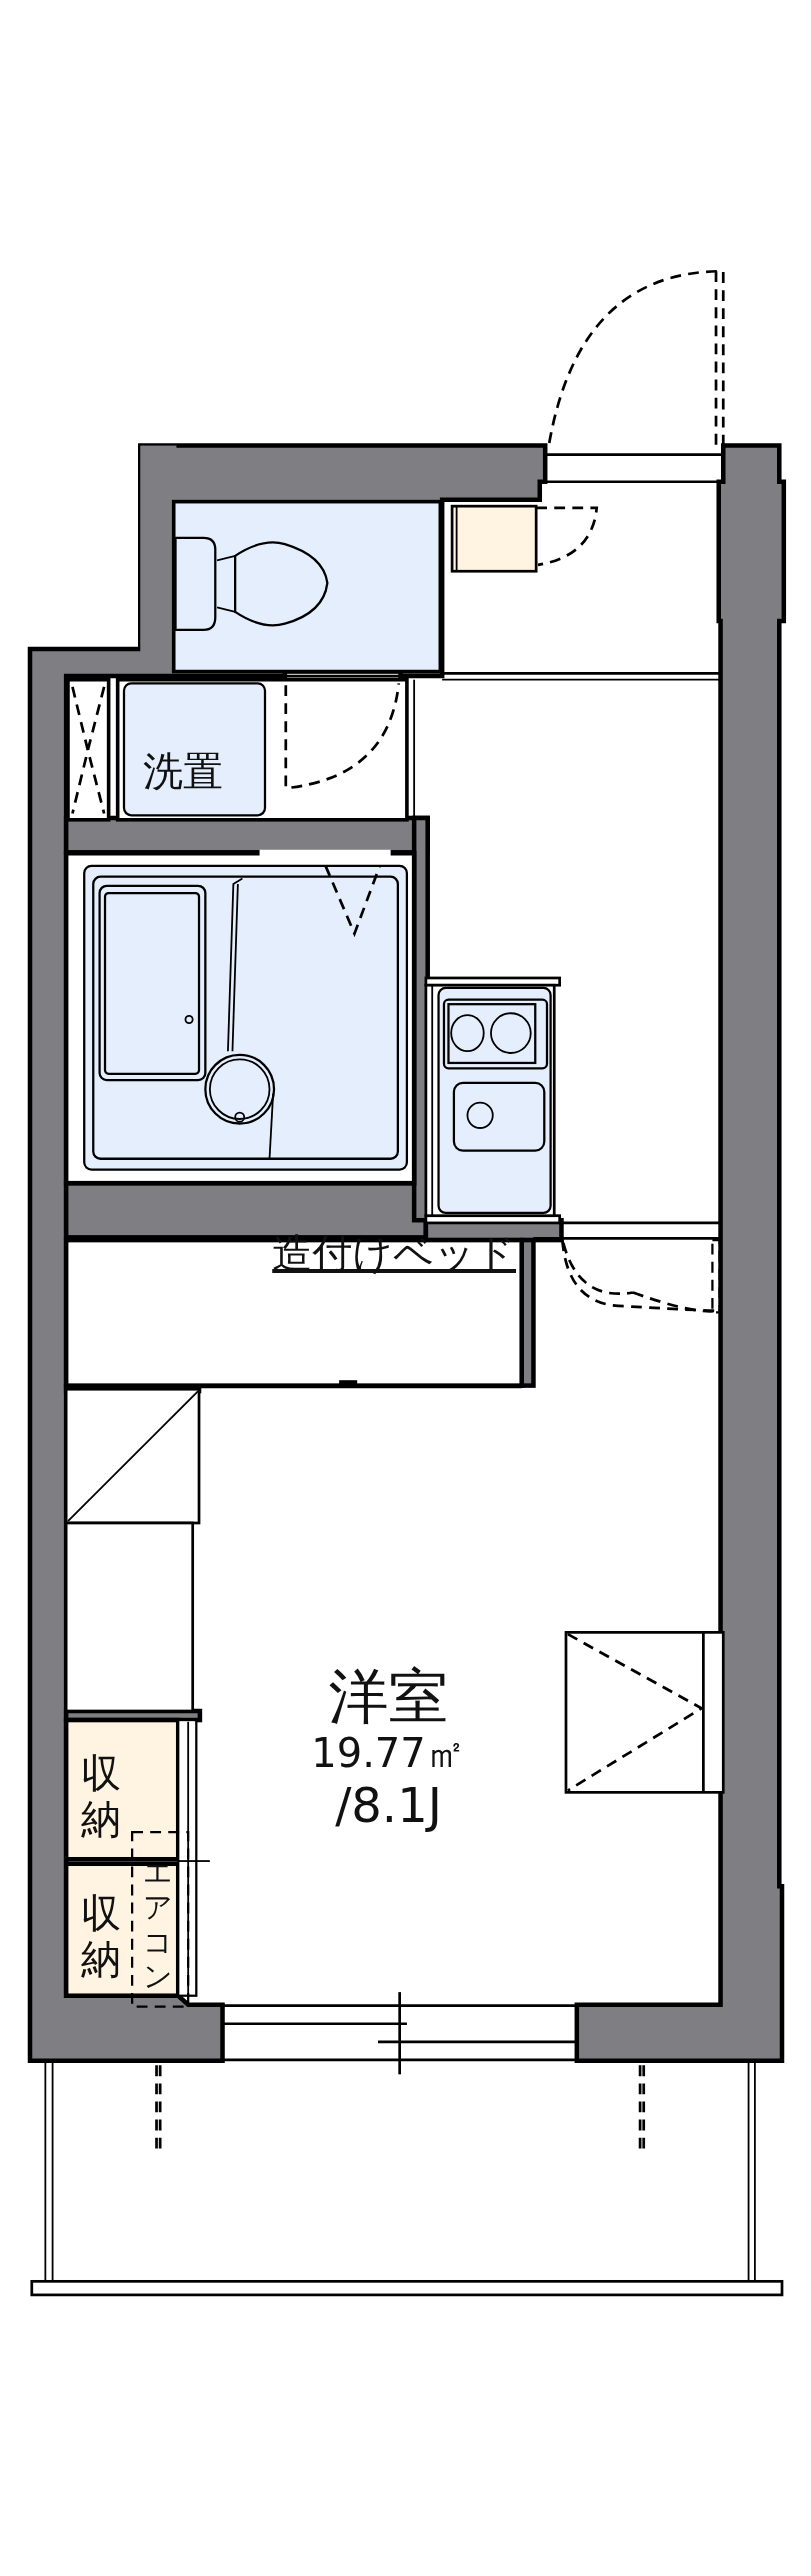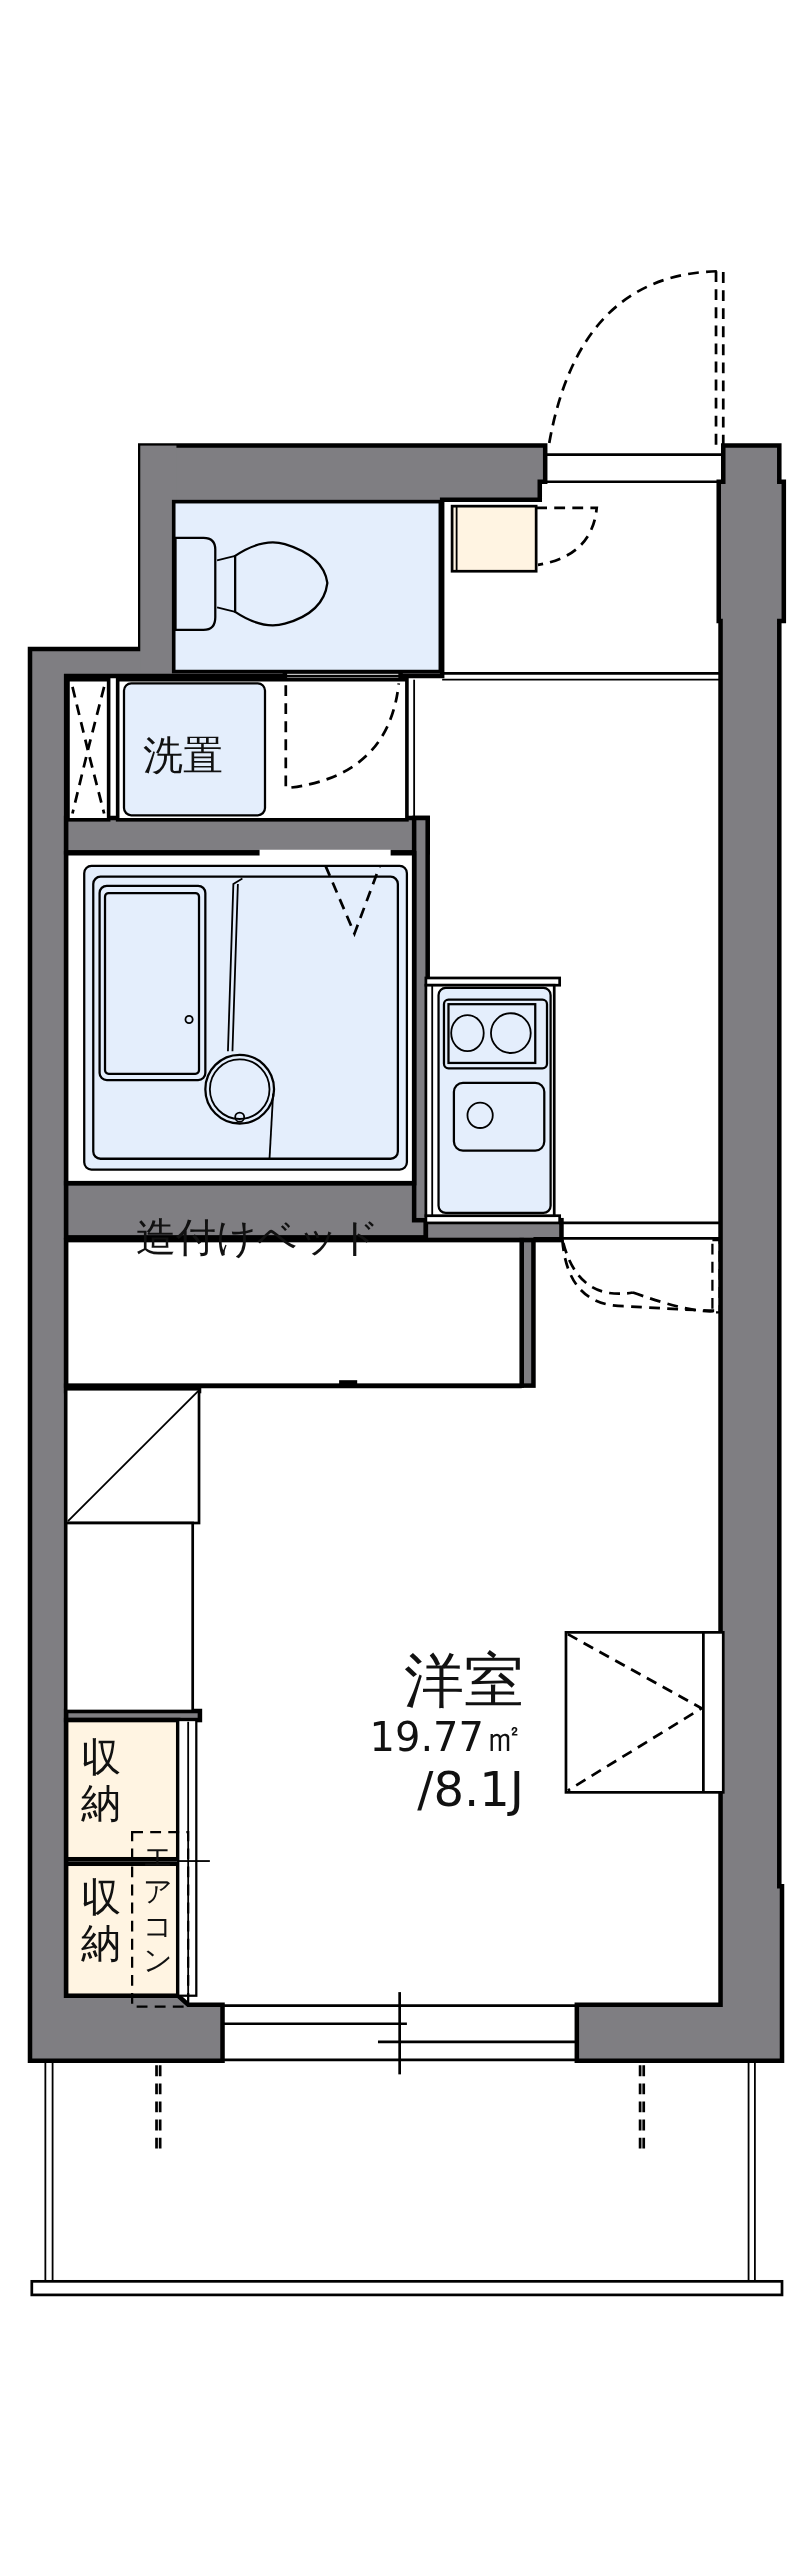"洗置" .lbl { margin-top: none -> 16px }
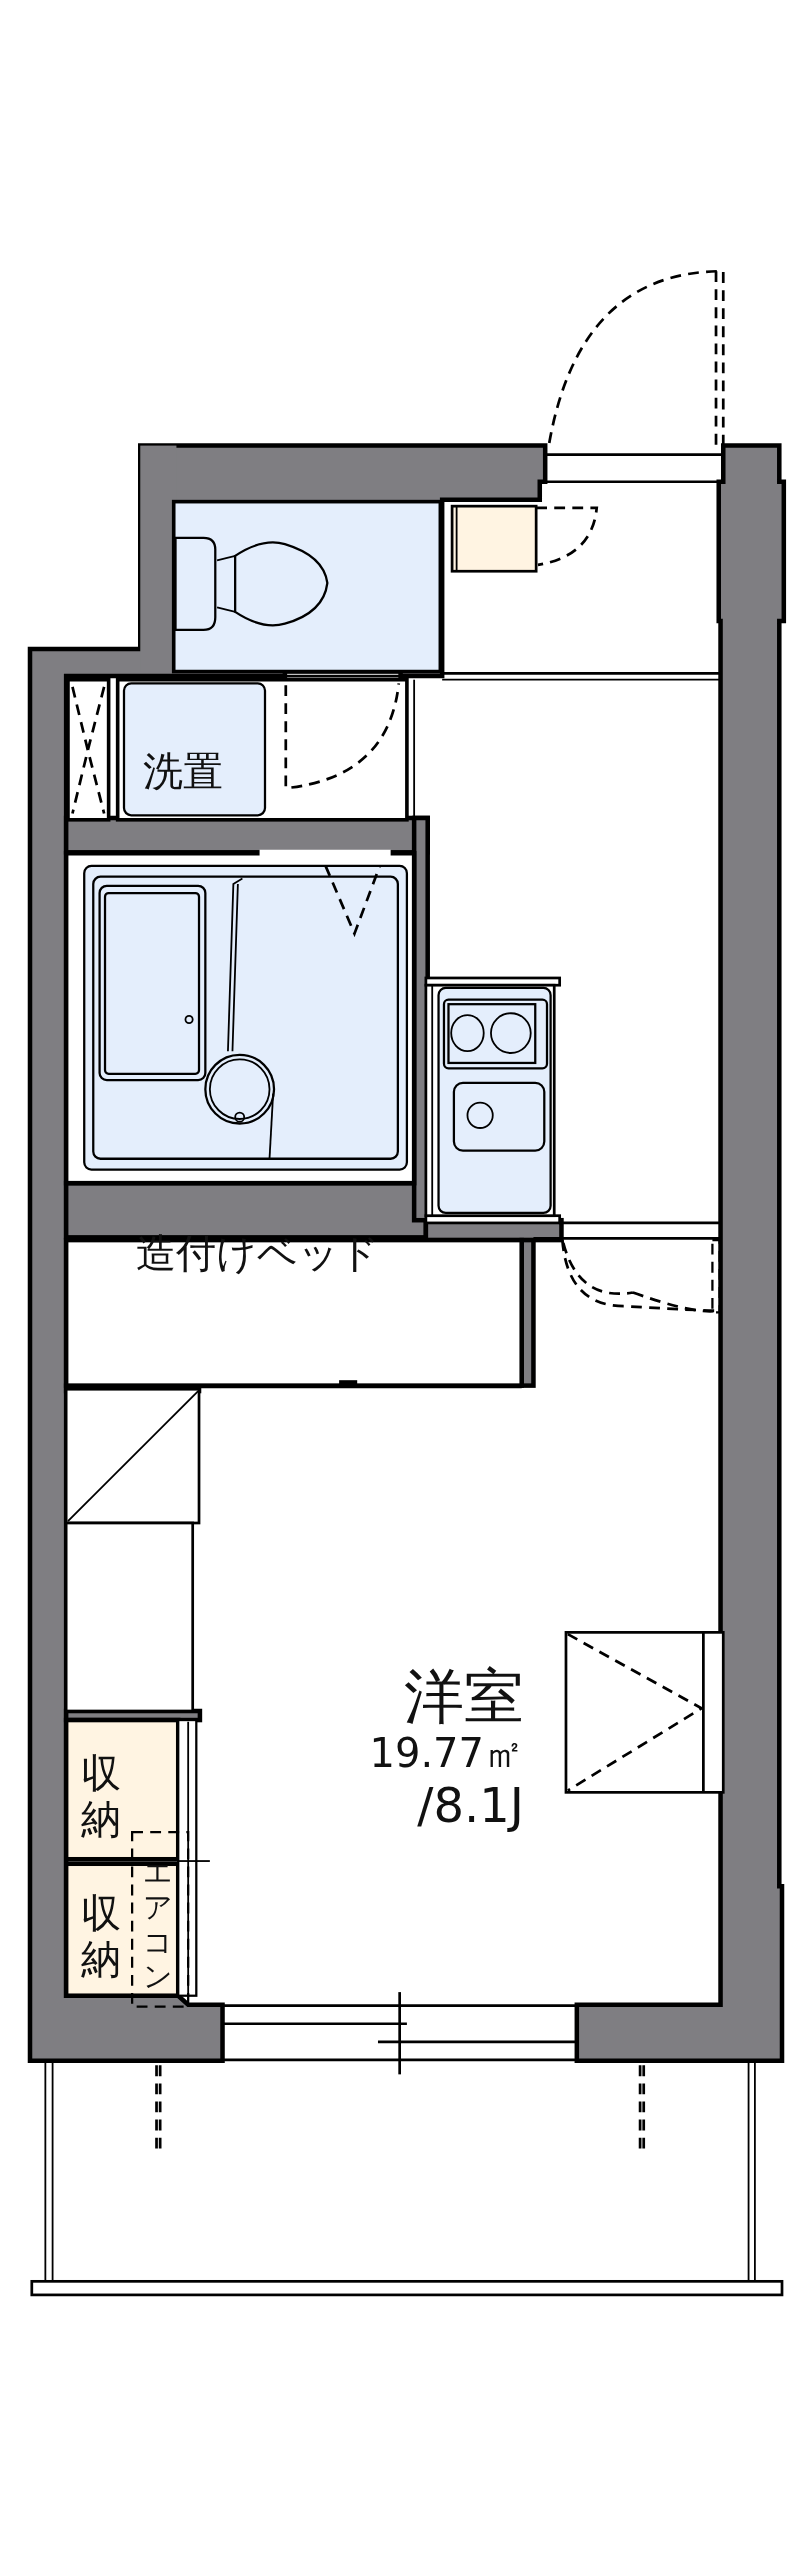"造付けベッド" div.lbl { text-align: left -> right; text-decoration: none -> underline }
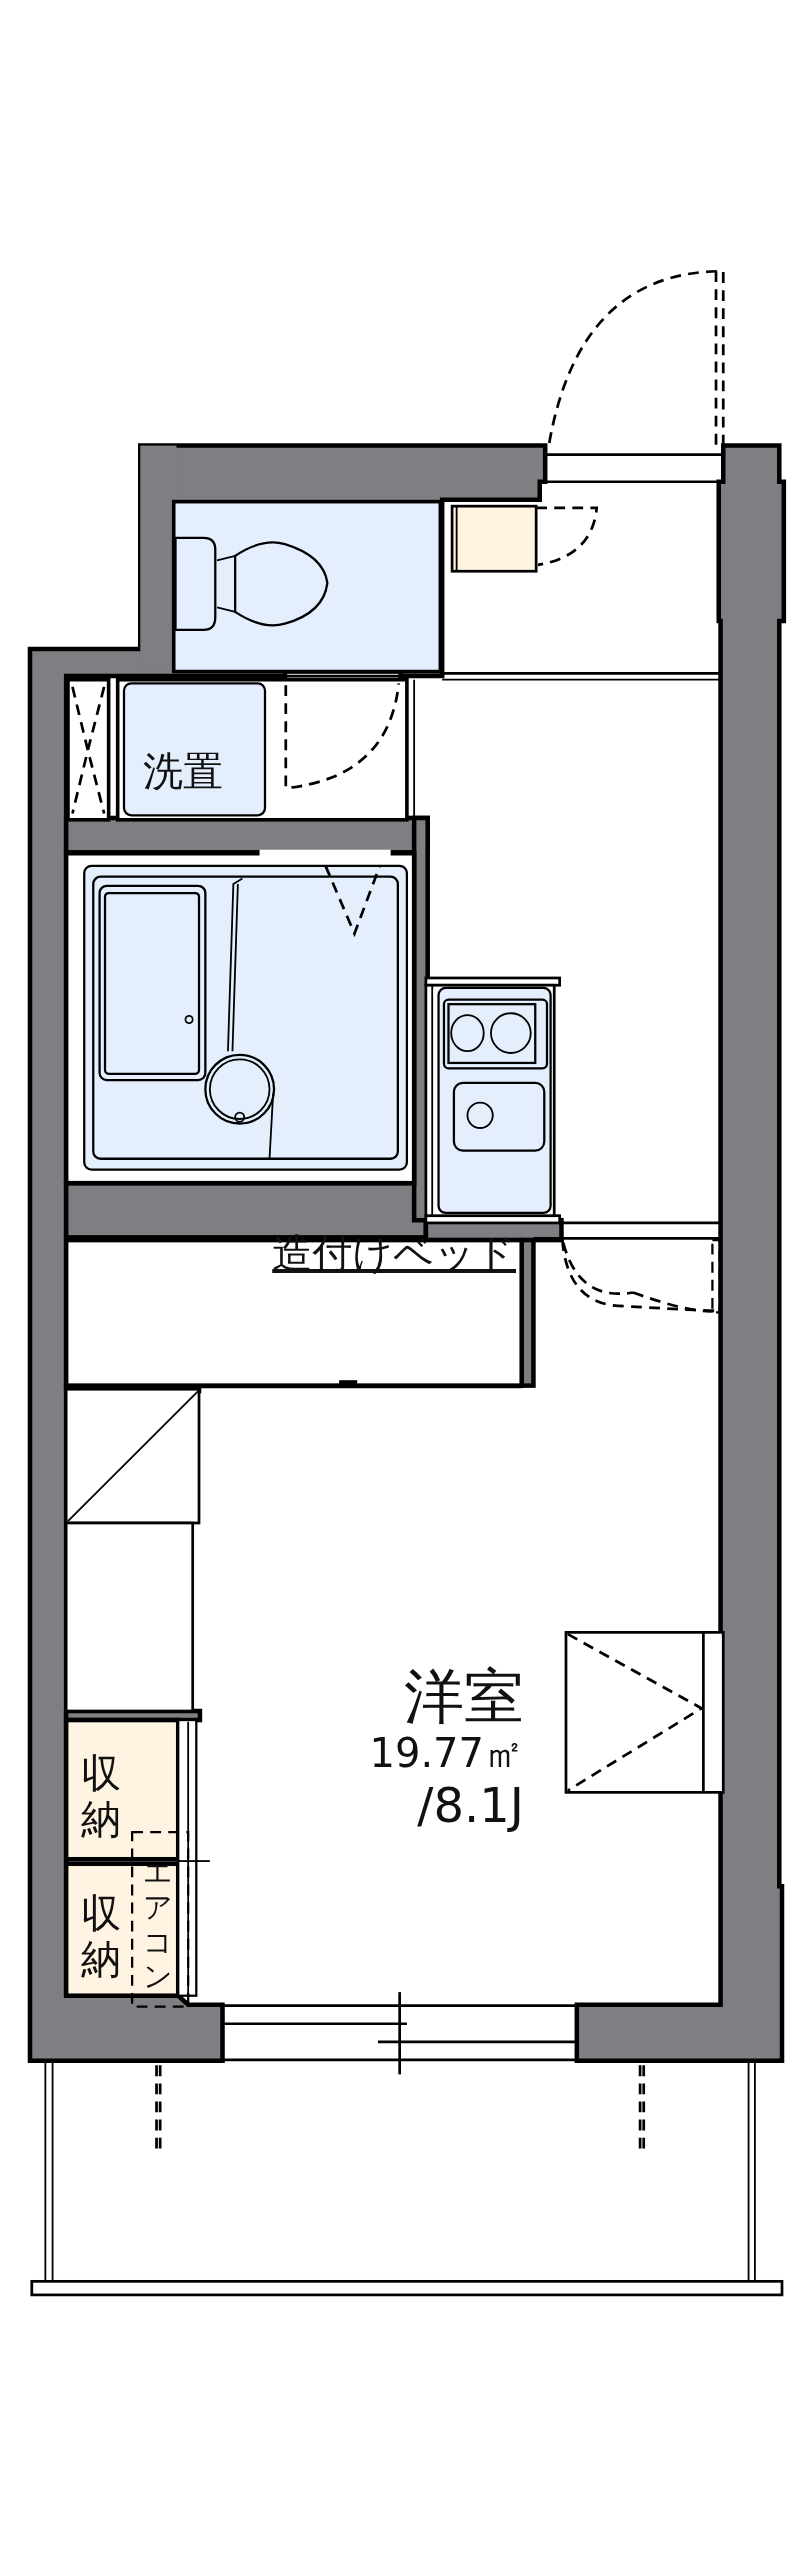"洋室" div.lbl { text-align: right -> center }
